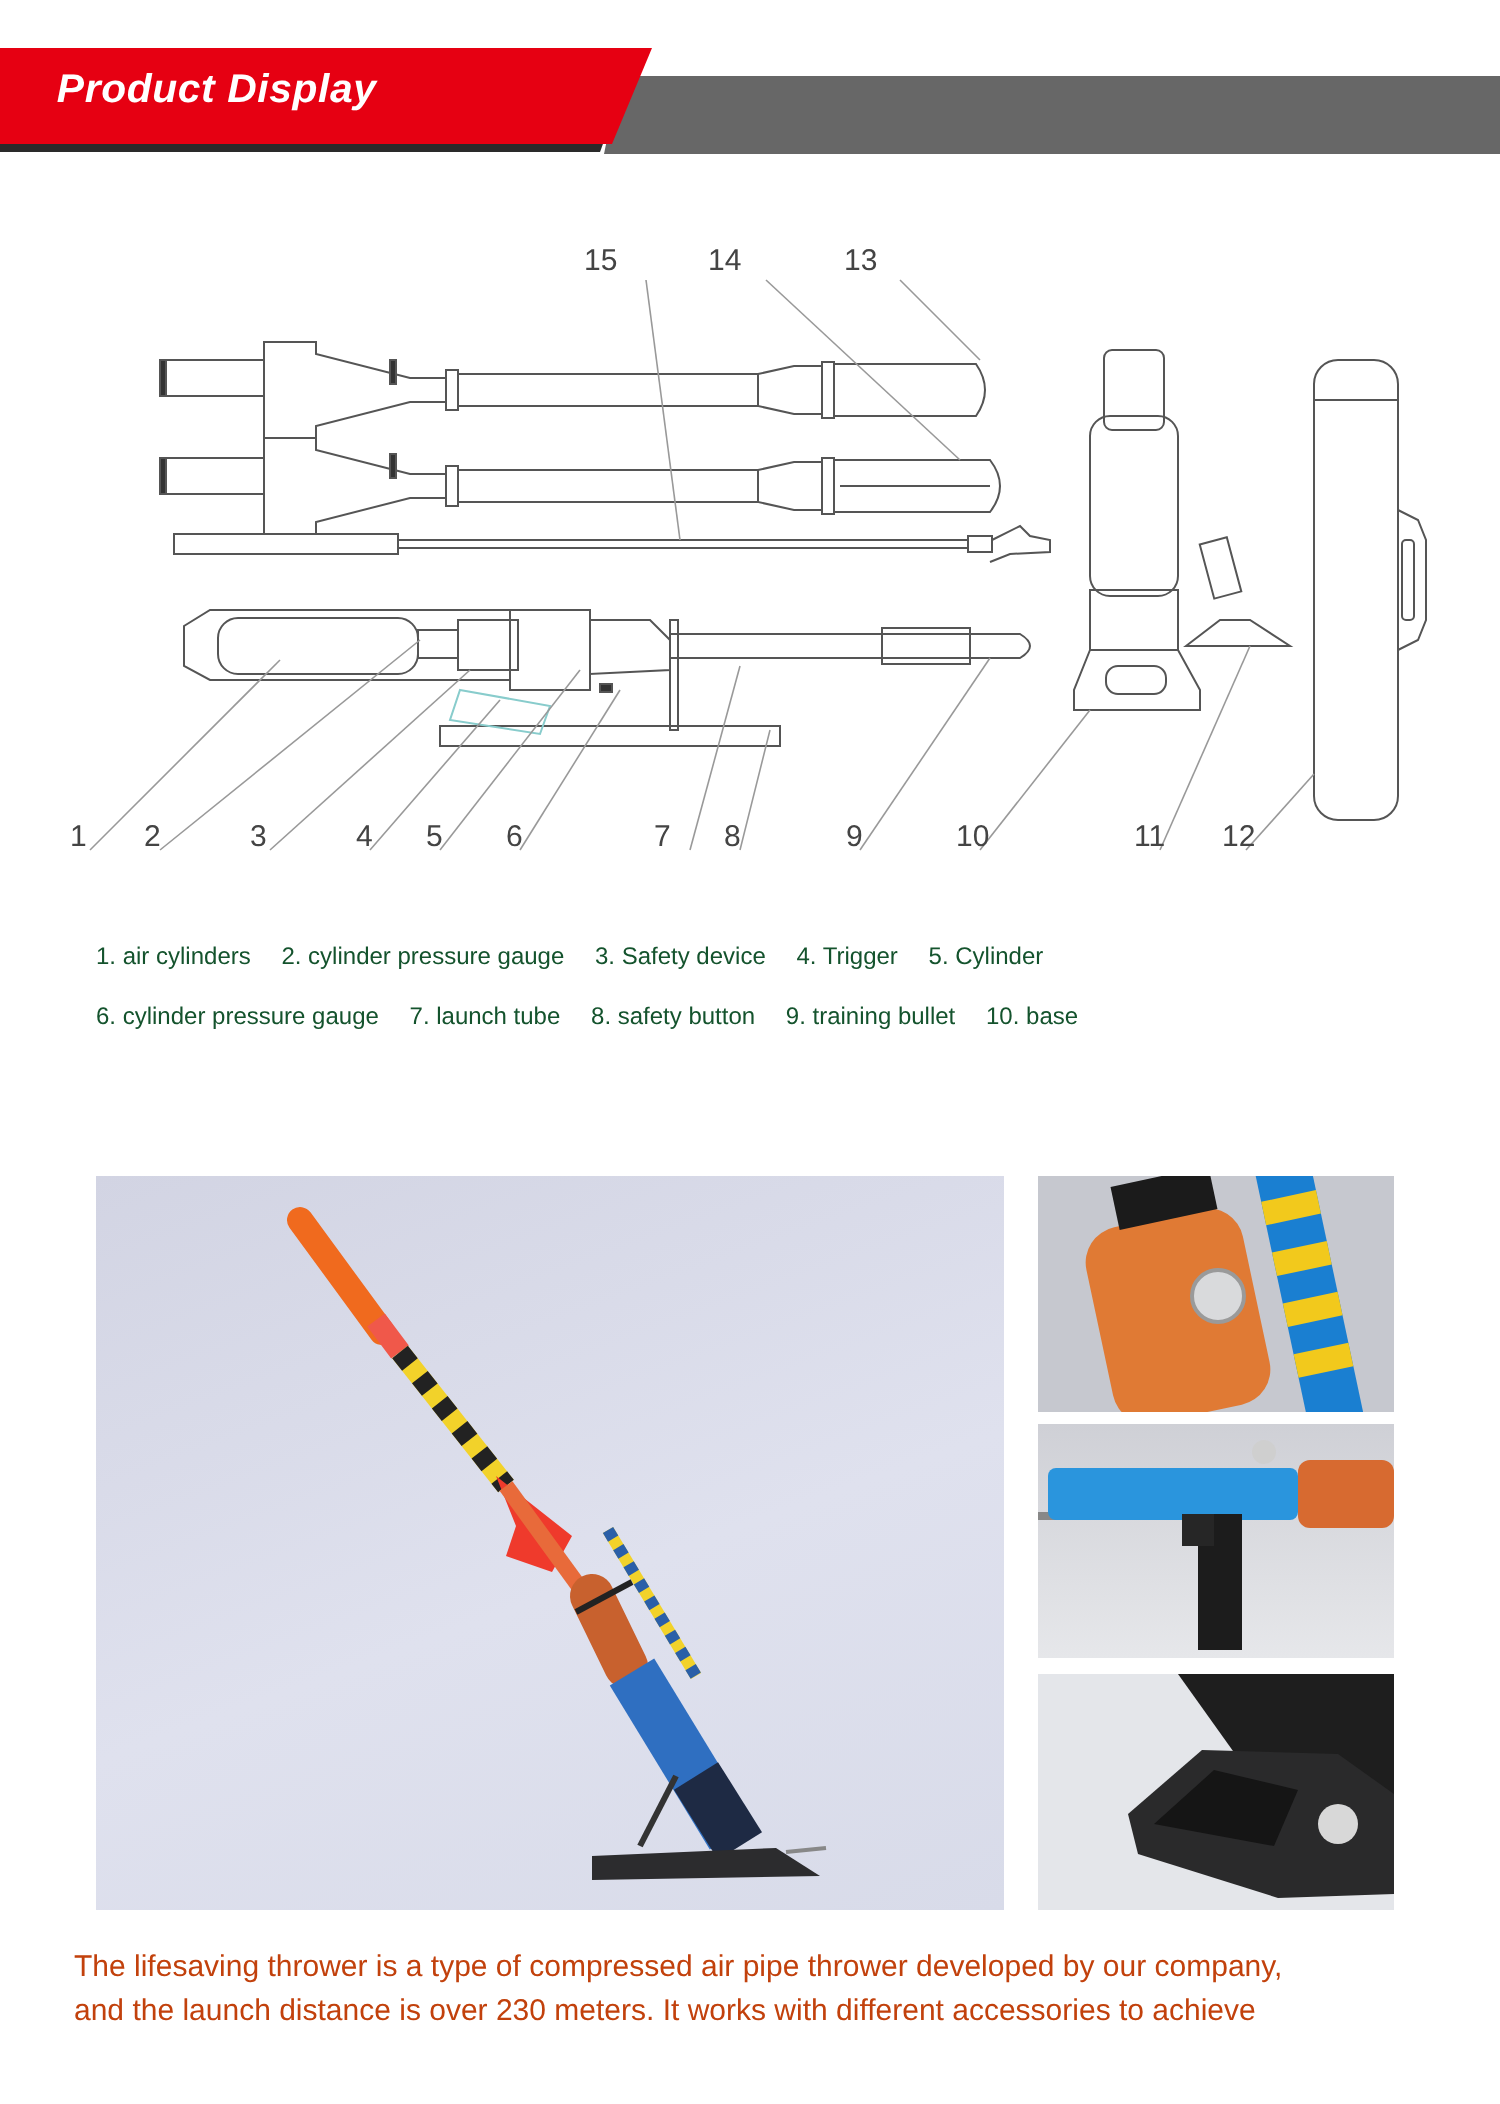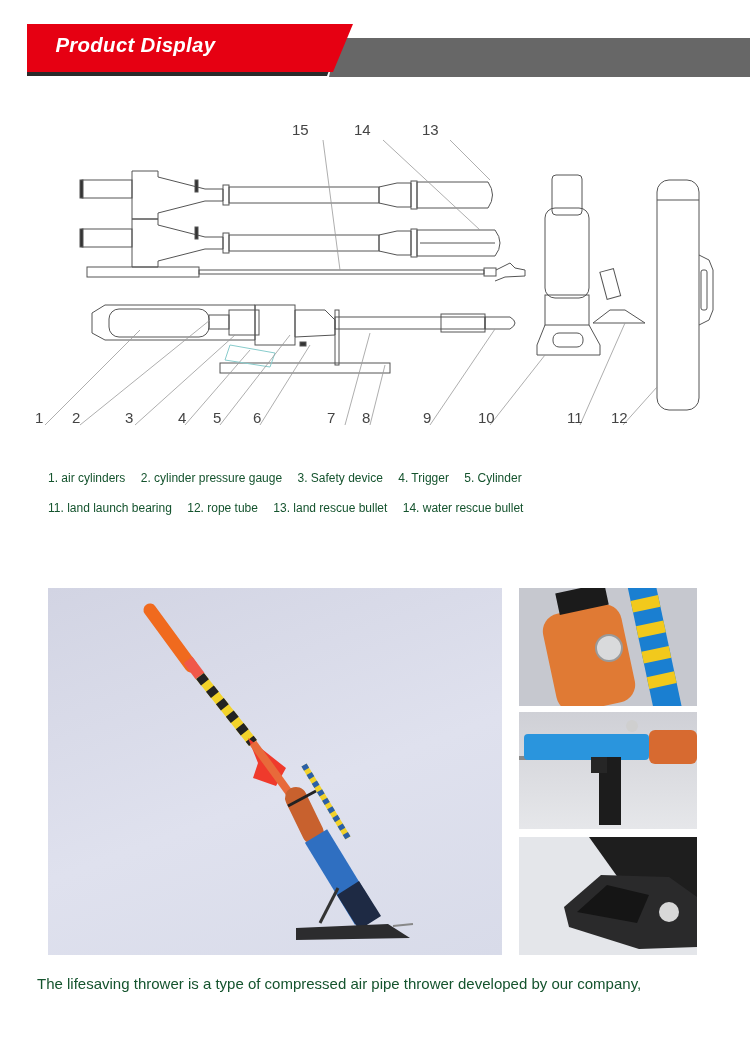"Product Display" .hdr { margin-left: 27px -> none }
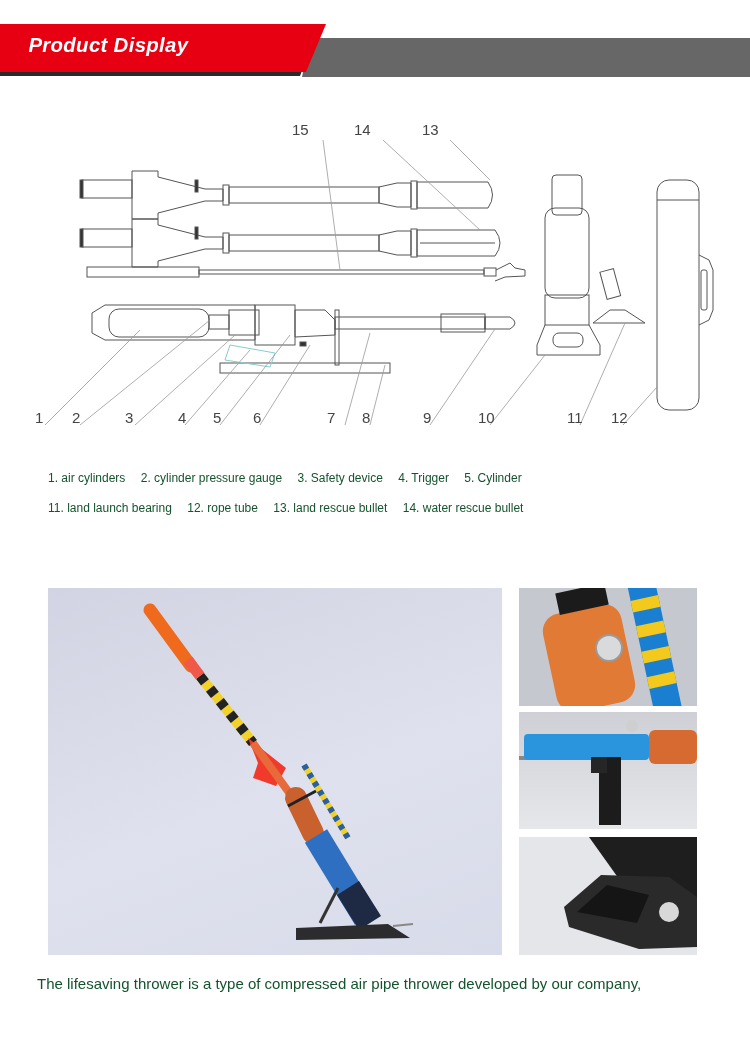"6. cylinder pressure gauge 7." div.row { html: none -> <div> <span>6. cylinder pressure gauge</span> <span>7. launch tube</span> <span>8. safety button</span> <span>9. training bullet</span> <span>10. base</span> </div> }
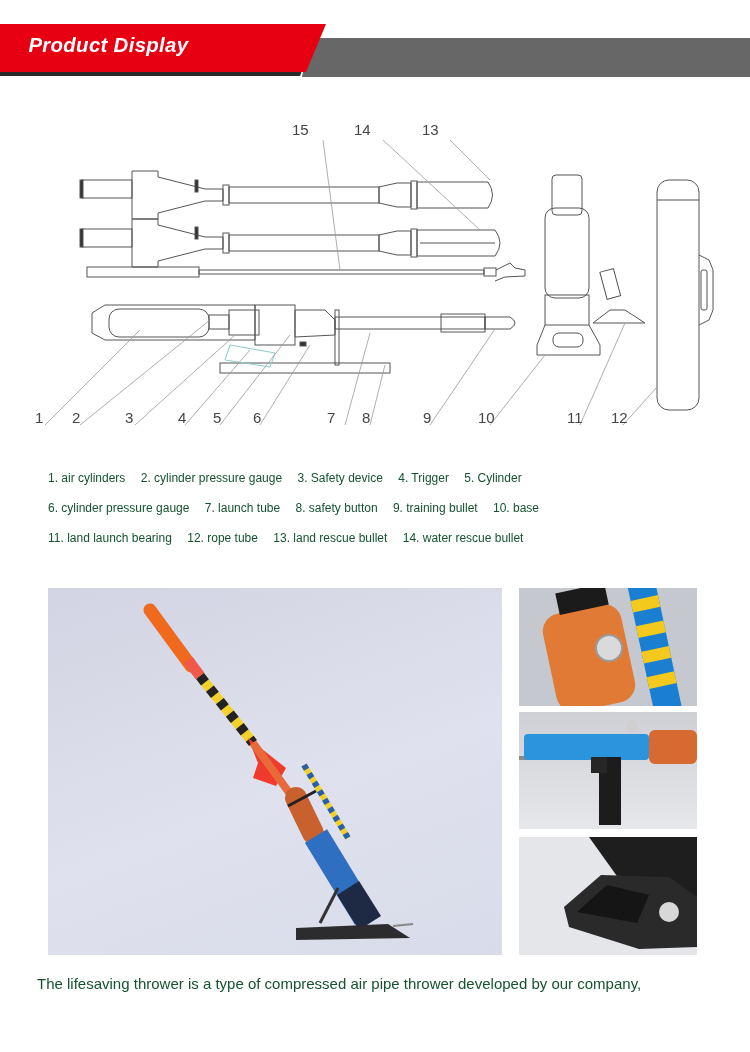"11. land launch bearing 12." div.row { html: <div> <span>11. land launch bearing</span> <span>12. rope tube</span> <span>13. land rescue bullet</span> <span>14. water rescue bullet</span> </div> -> none }
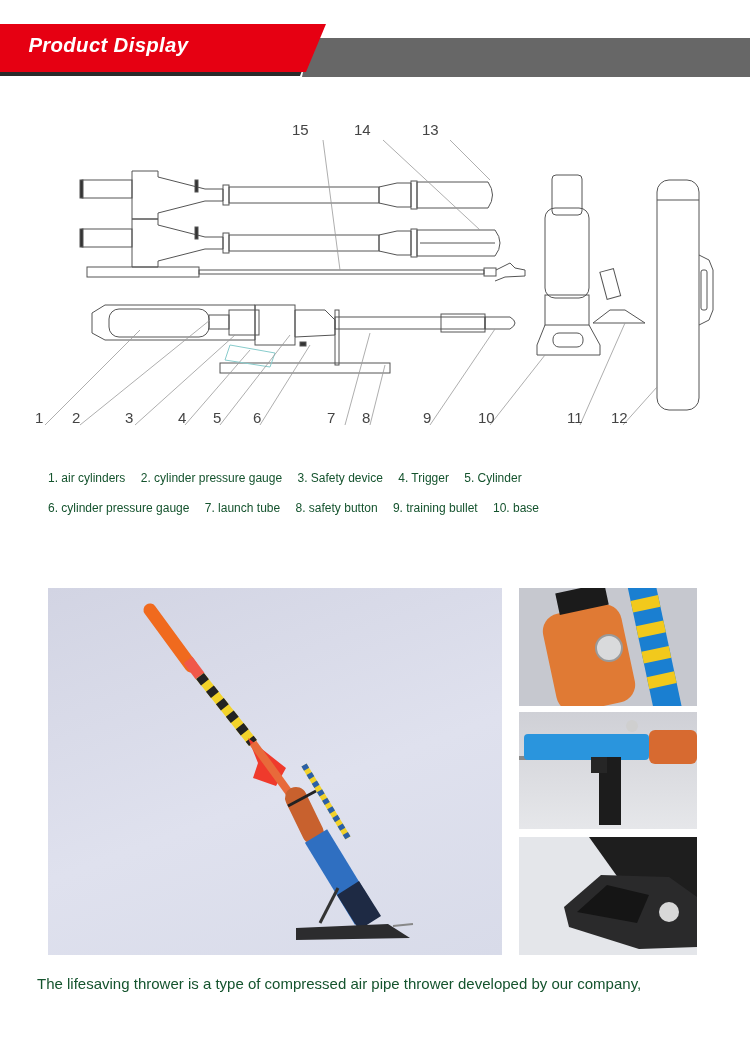"The lifesaving thrower is a" .desc { color: #14532d -> #c2410c }
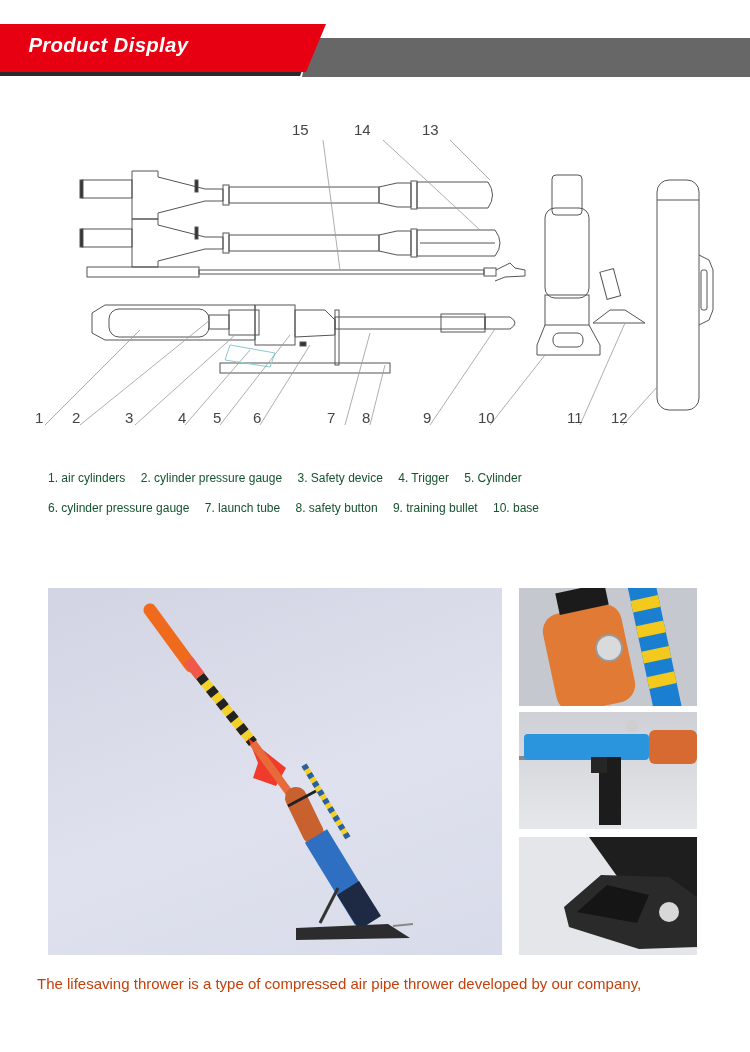"and the launch distance is" div { html: none -> <div>and the launch distance is over 230 meters. It works with different accessories to achieve</div> }
